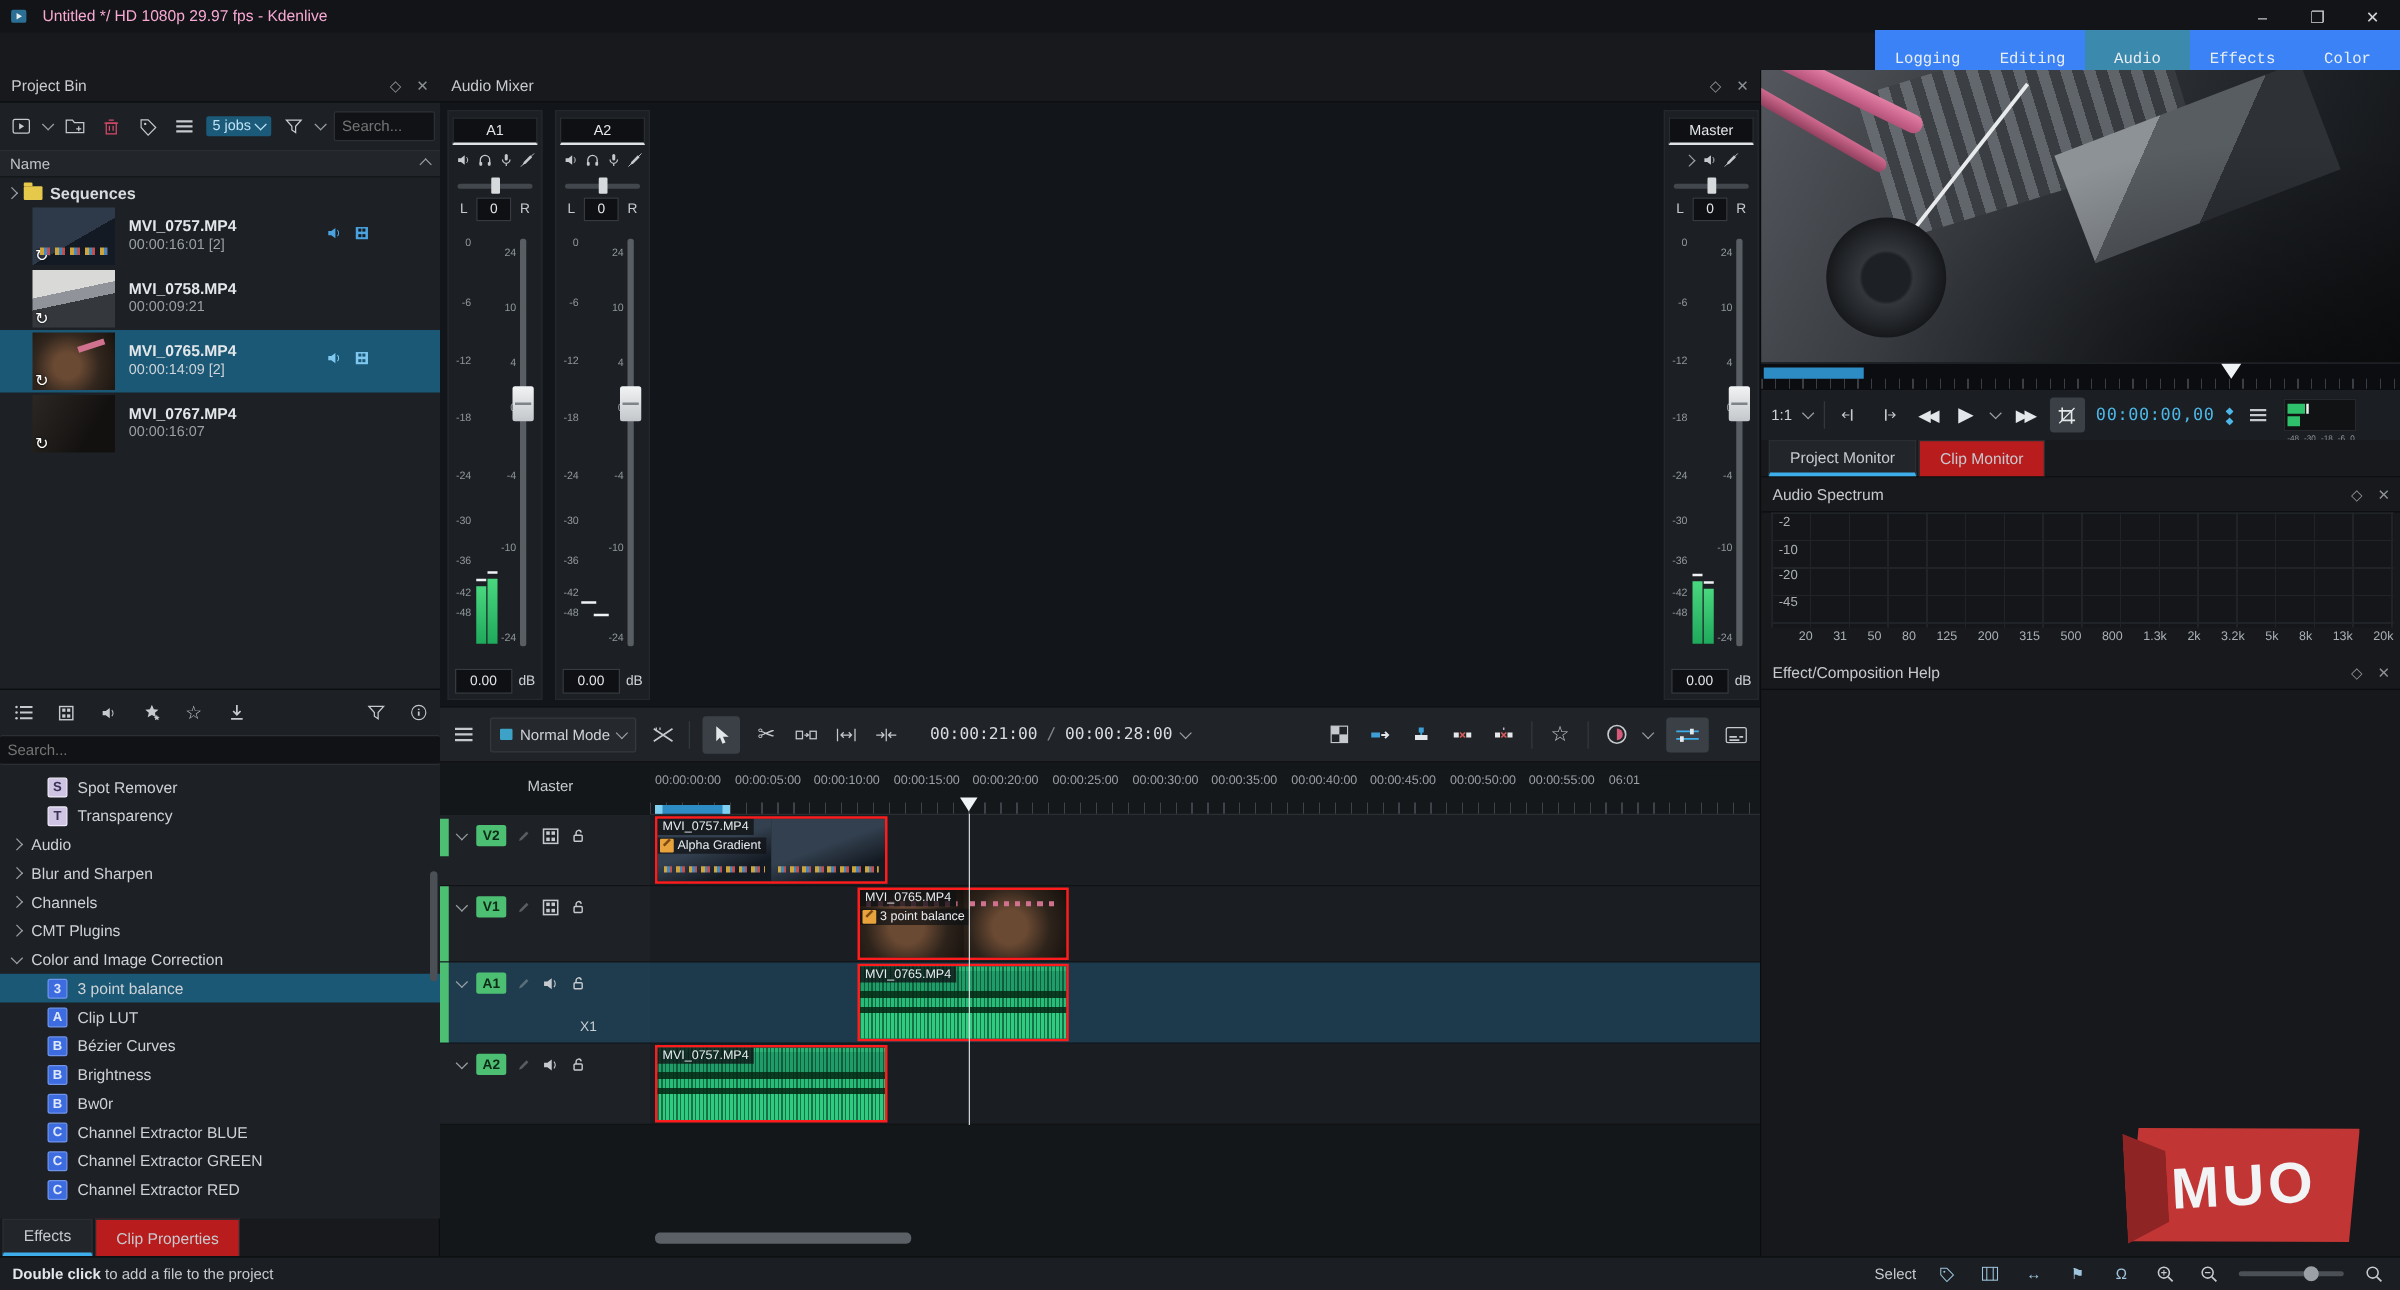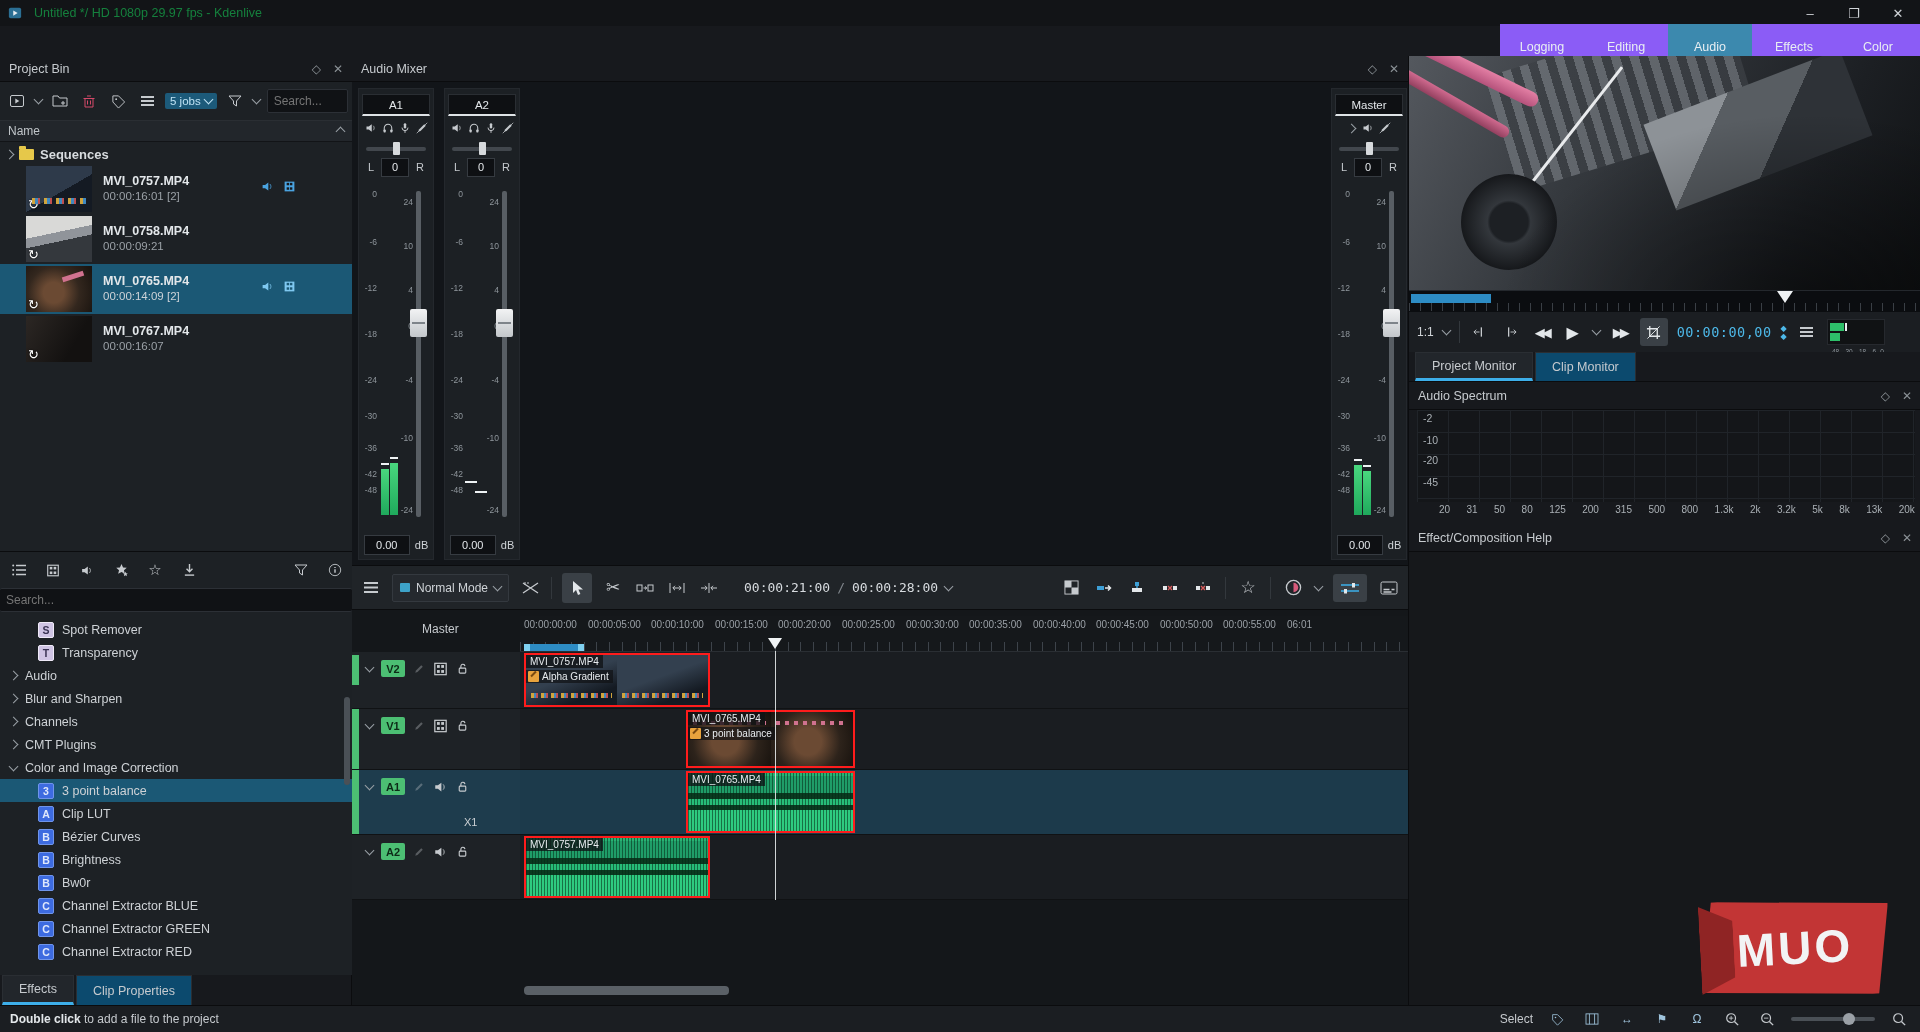"Untitled */ HD 1080p 29.97" span { color: #15803d -> #f9a8d4 }
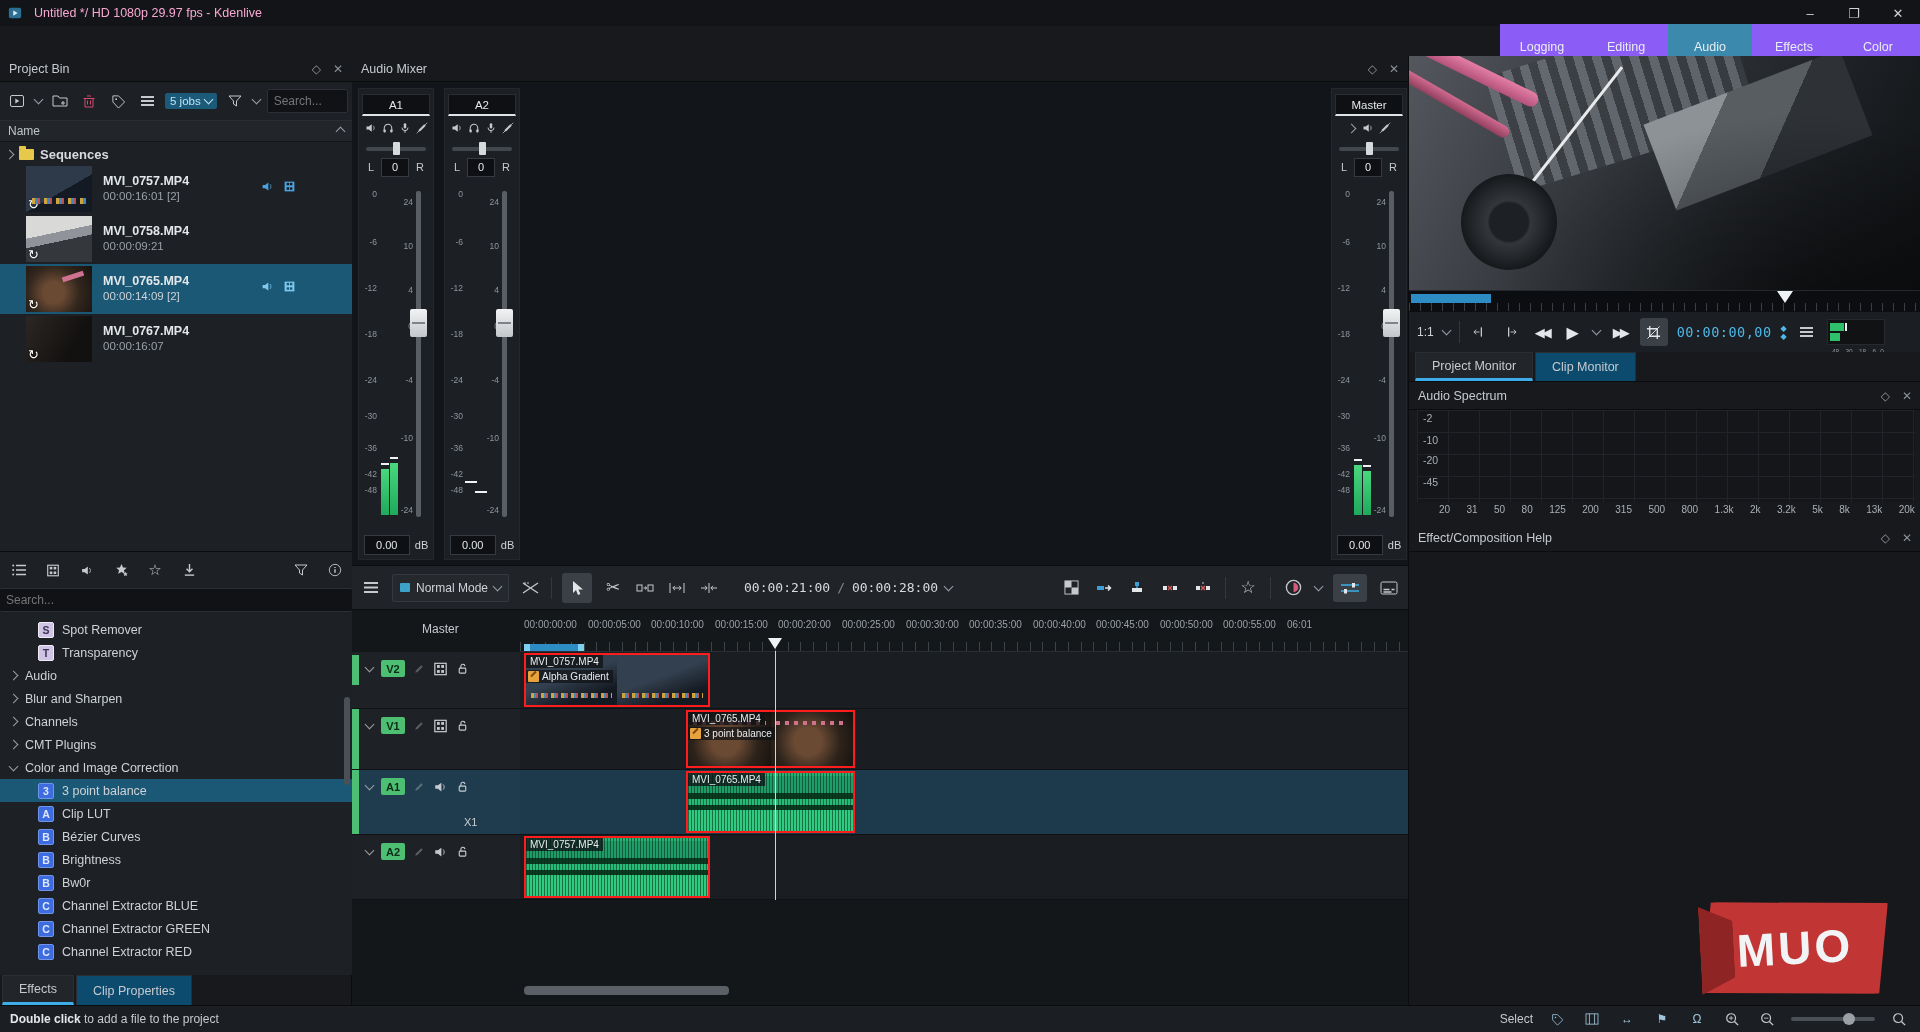"Logging" .wstabs { background: #8b5cf6 -> #3b82f6; font-family: none -> Liberation Mono, monospace }
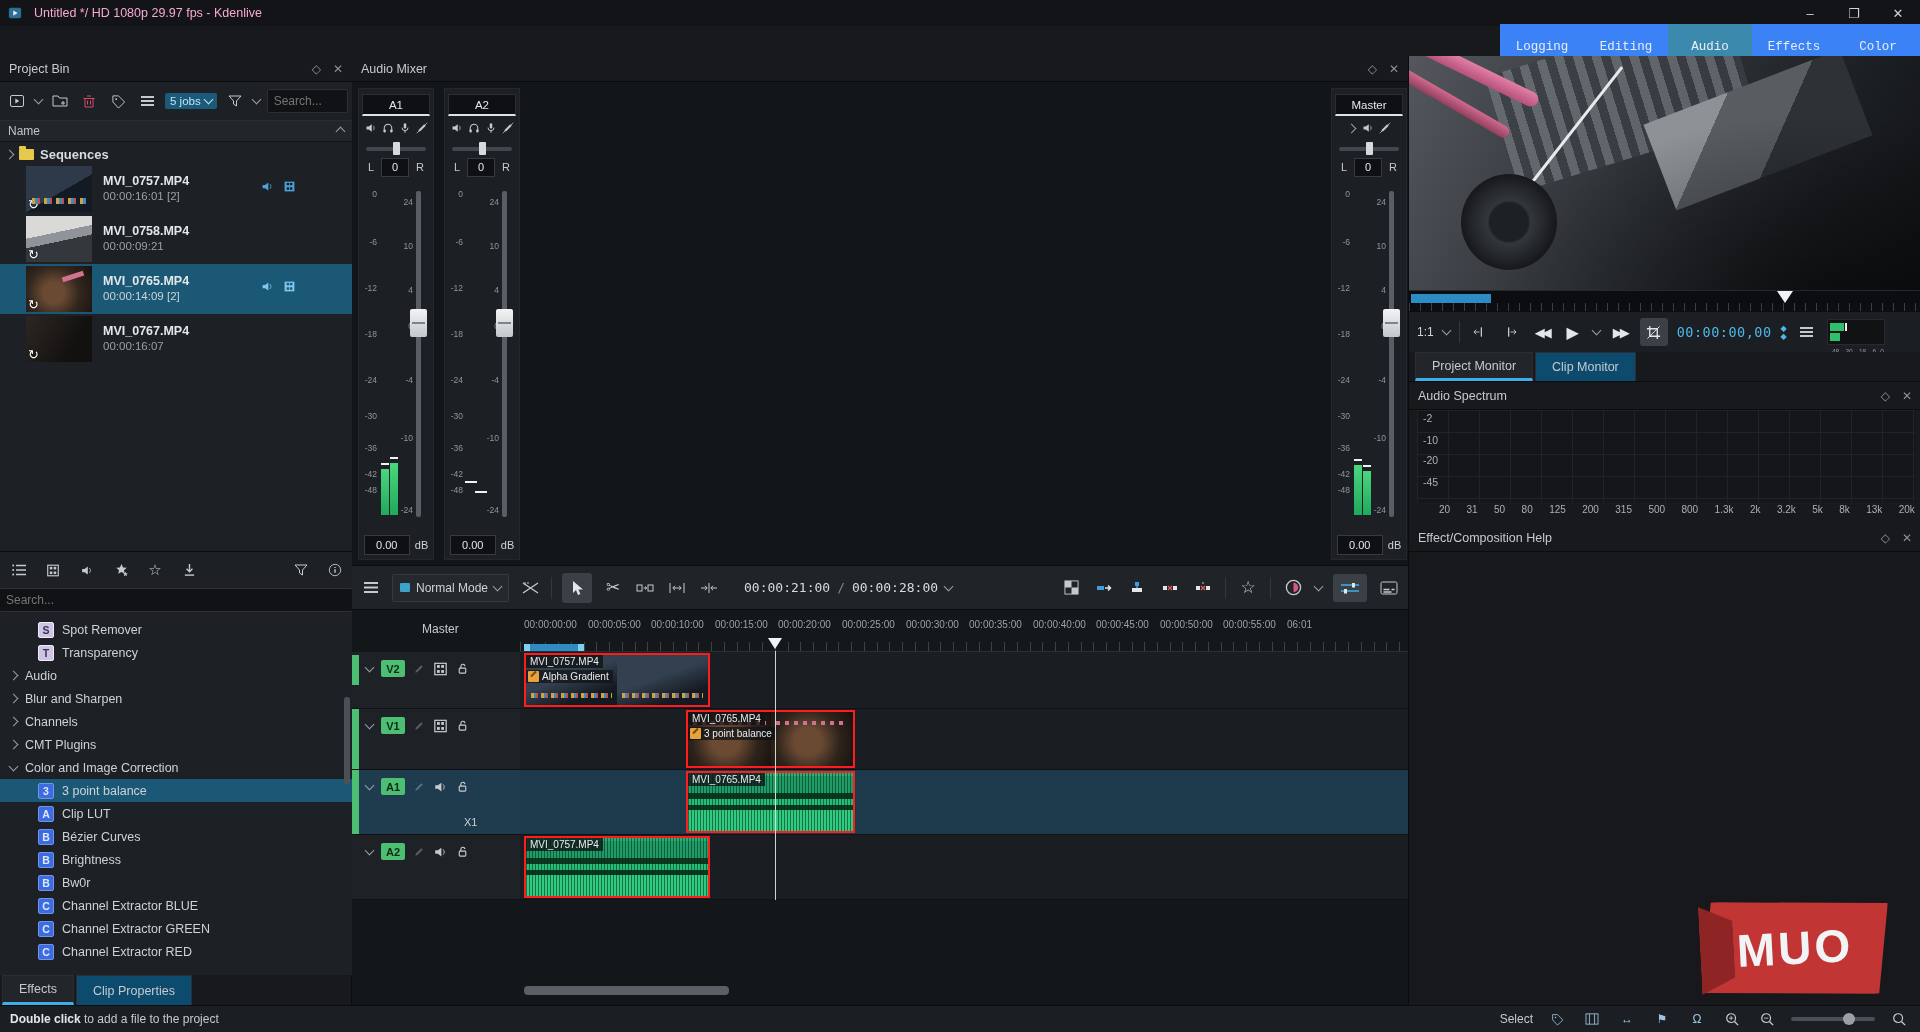"Clip Monitor" .ltab { background: #0c4a6e -> #b91c1c }
